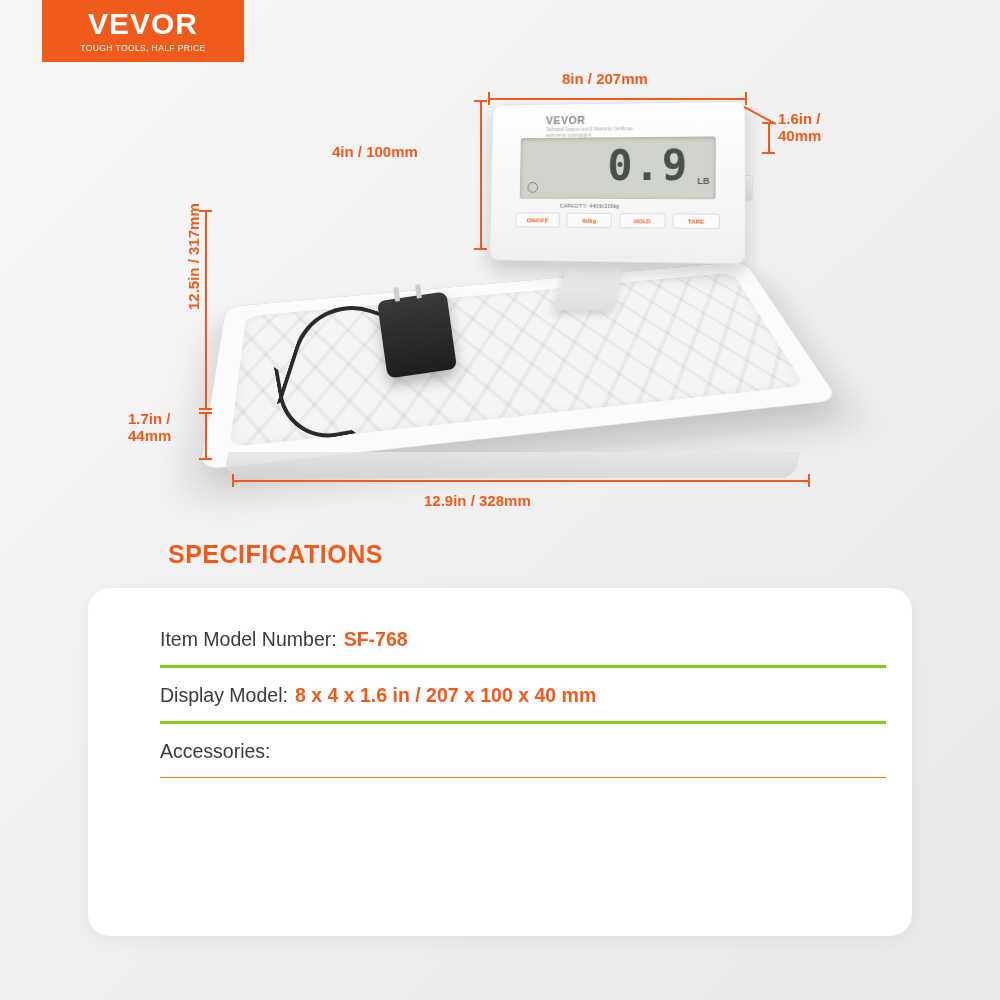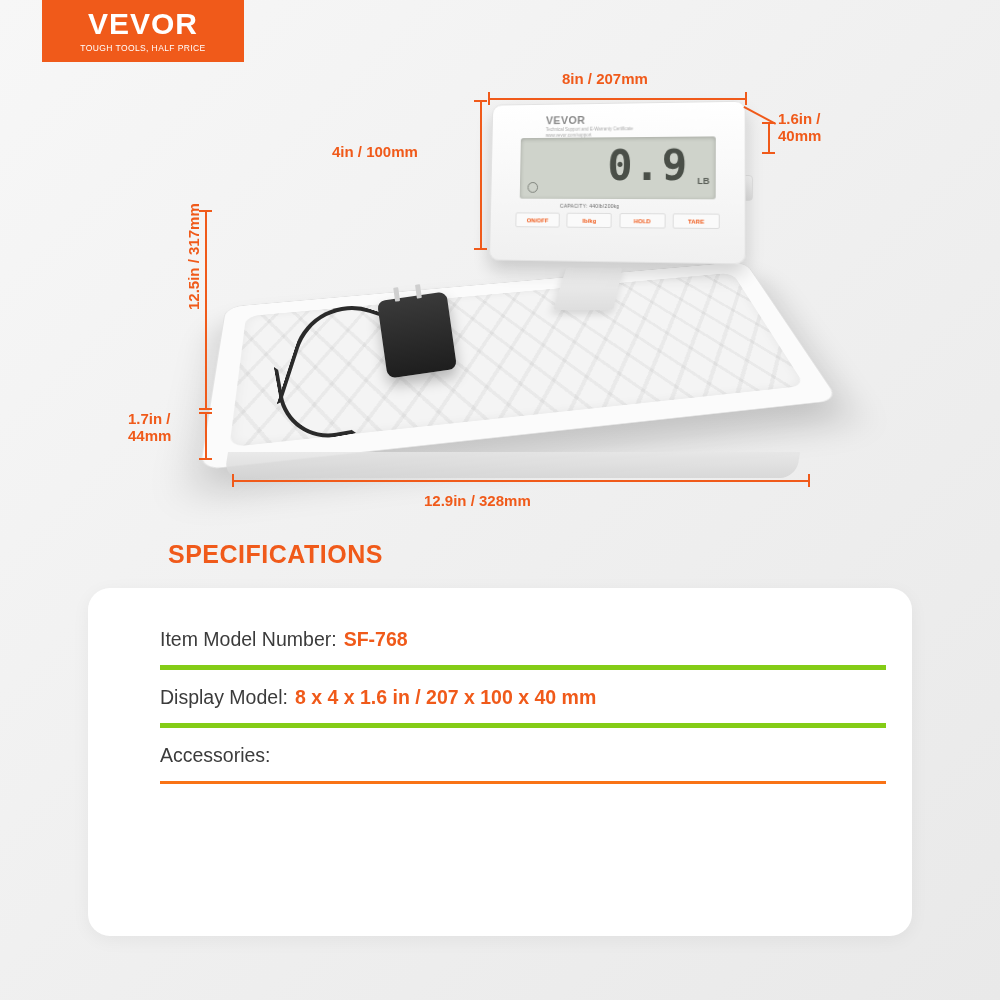"Item Model Number:" .spec-row { border-bottom: 5px solid #84cc16 -> 3px solid #84cc16 }
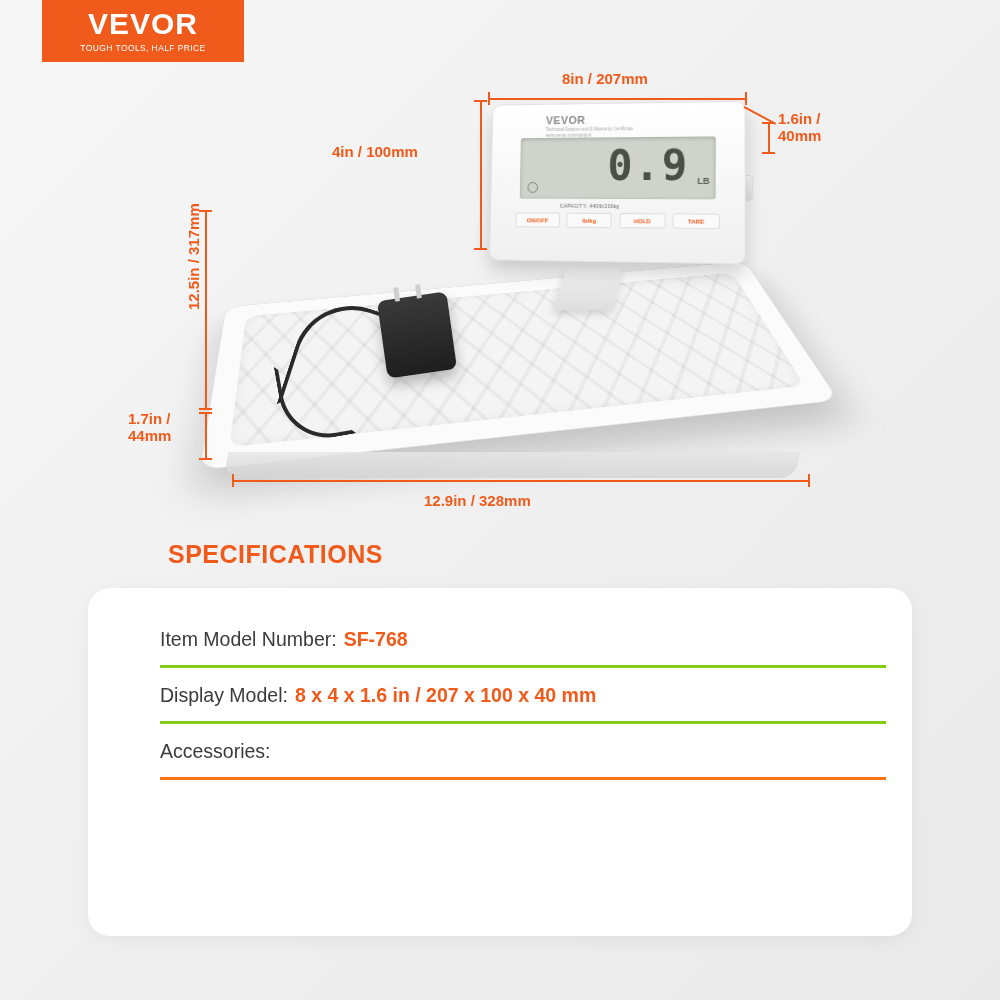"Accessories:" .spec-row:last-child { border-bottom: 3px solid #f97316 -> 1px solid #f97316 }
